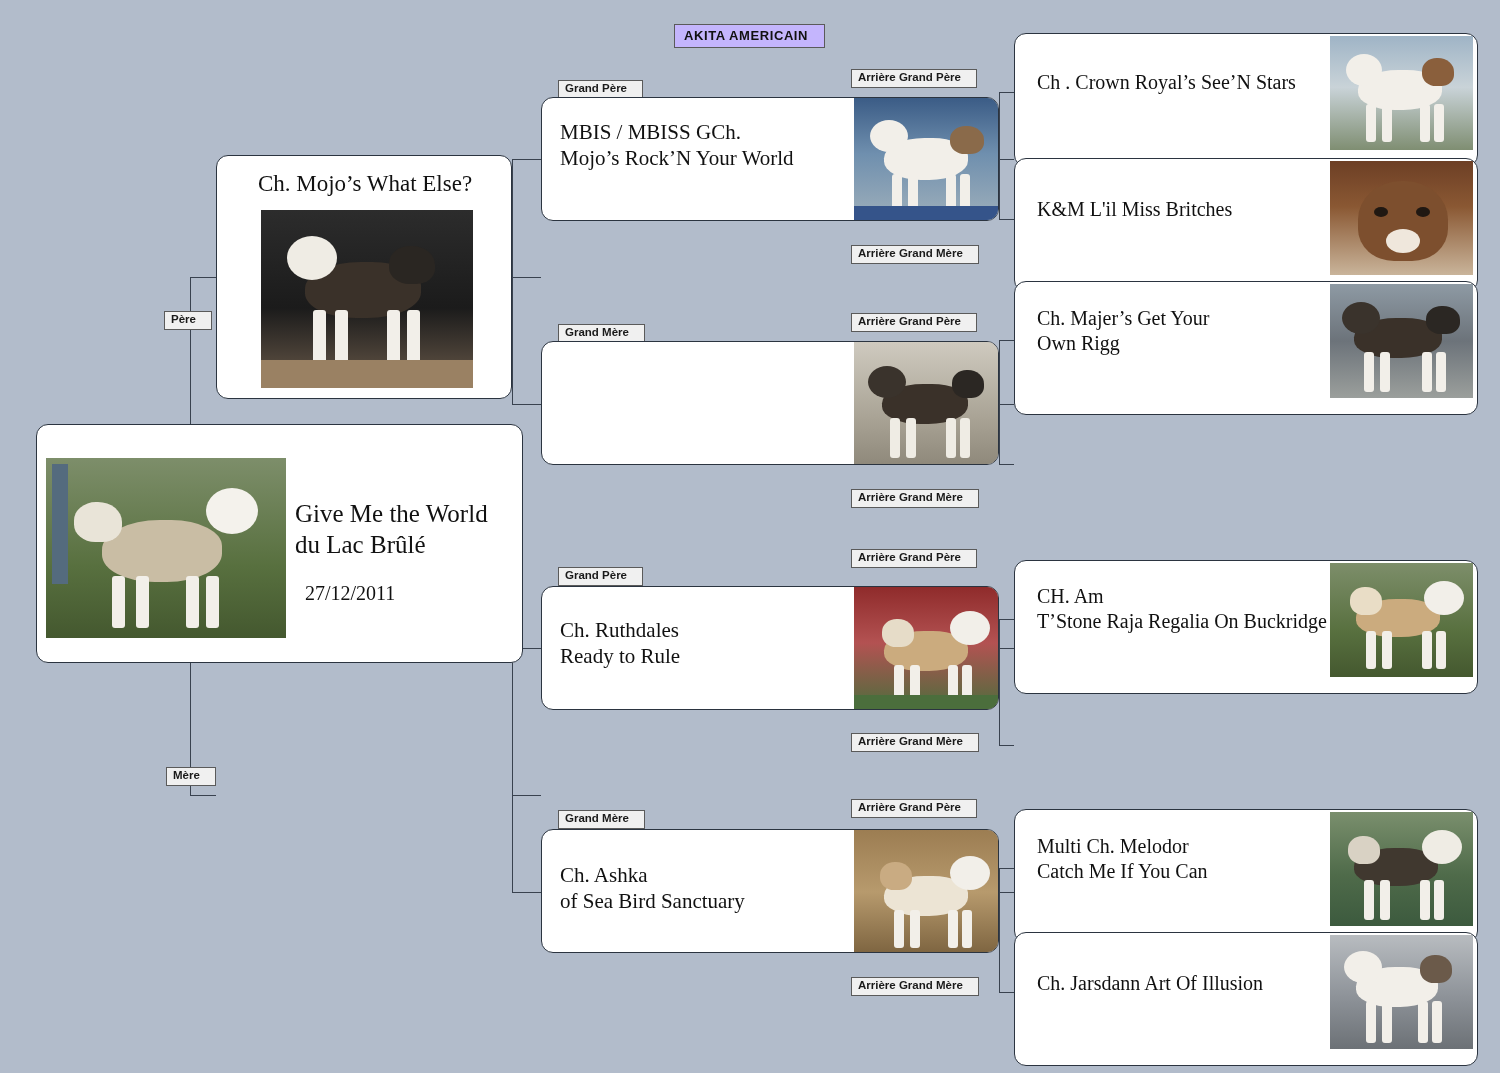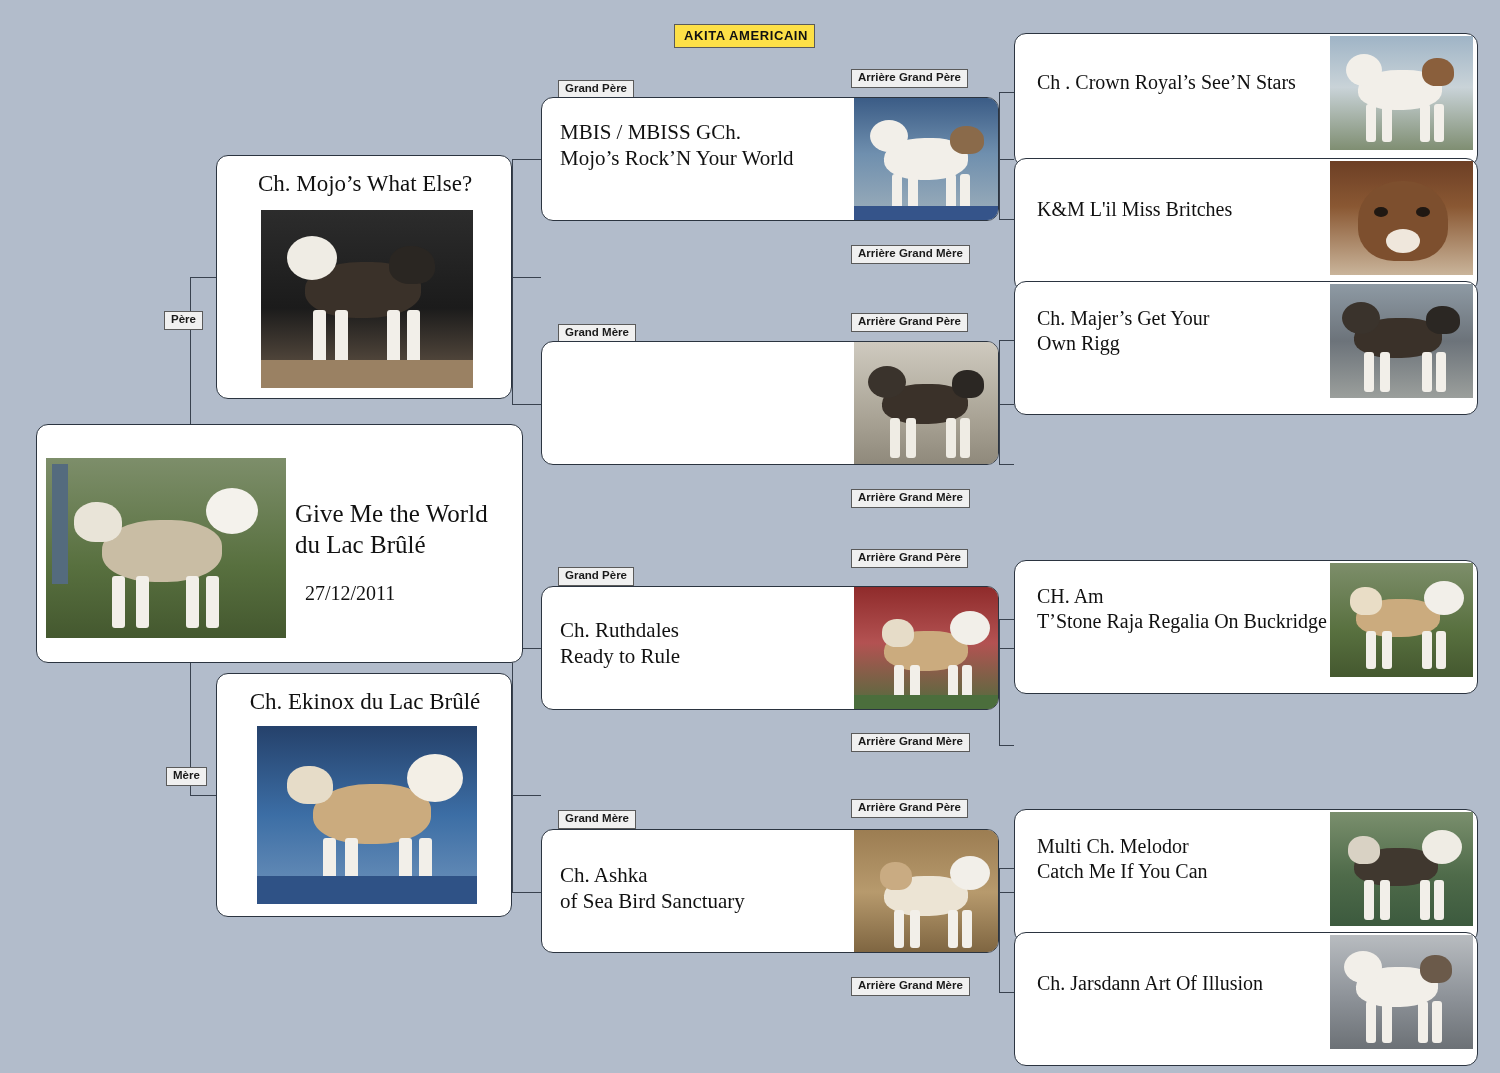"AKITA AMERICAIN" #title { background: #fde047 -> #c4b5fd; padding: 4px 6px 5px 9px -> 4px 16px 5px 9px }
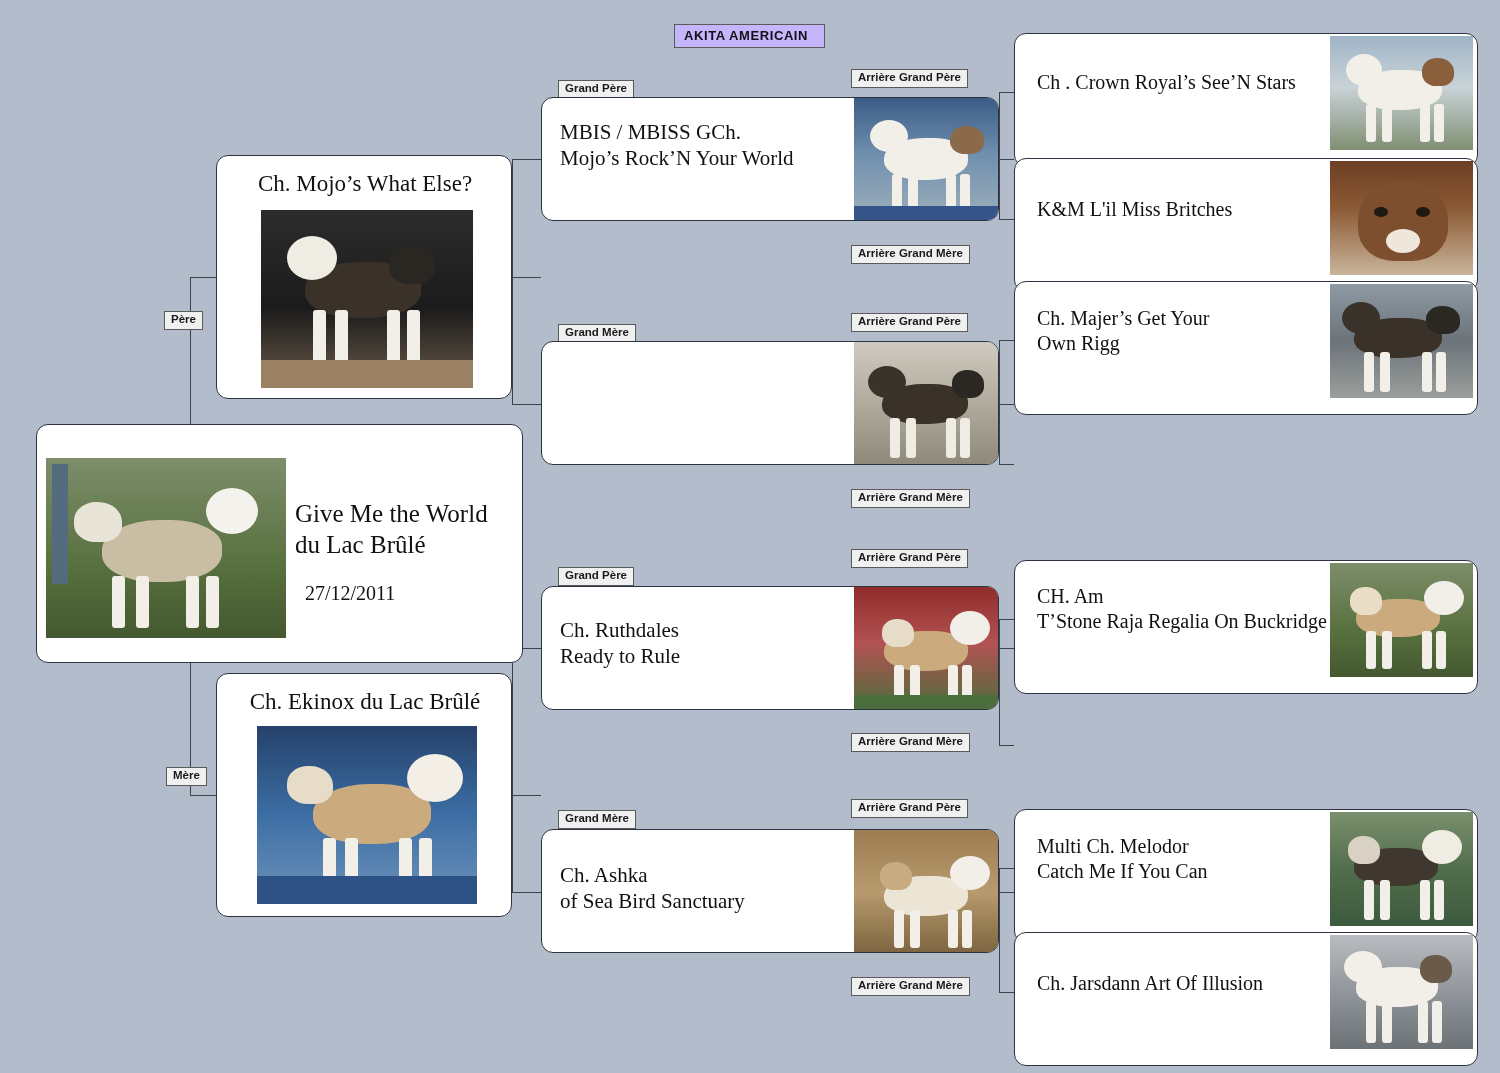"Arrière Grand Père" .tag { padding: 2px 6px 3px 6px -> 2px 15px 3px 6px }
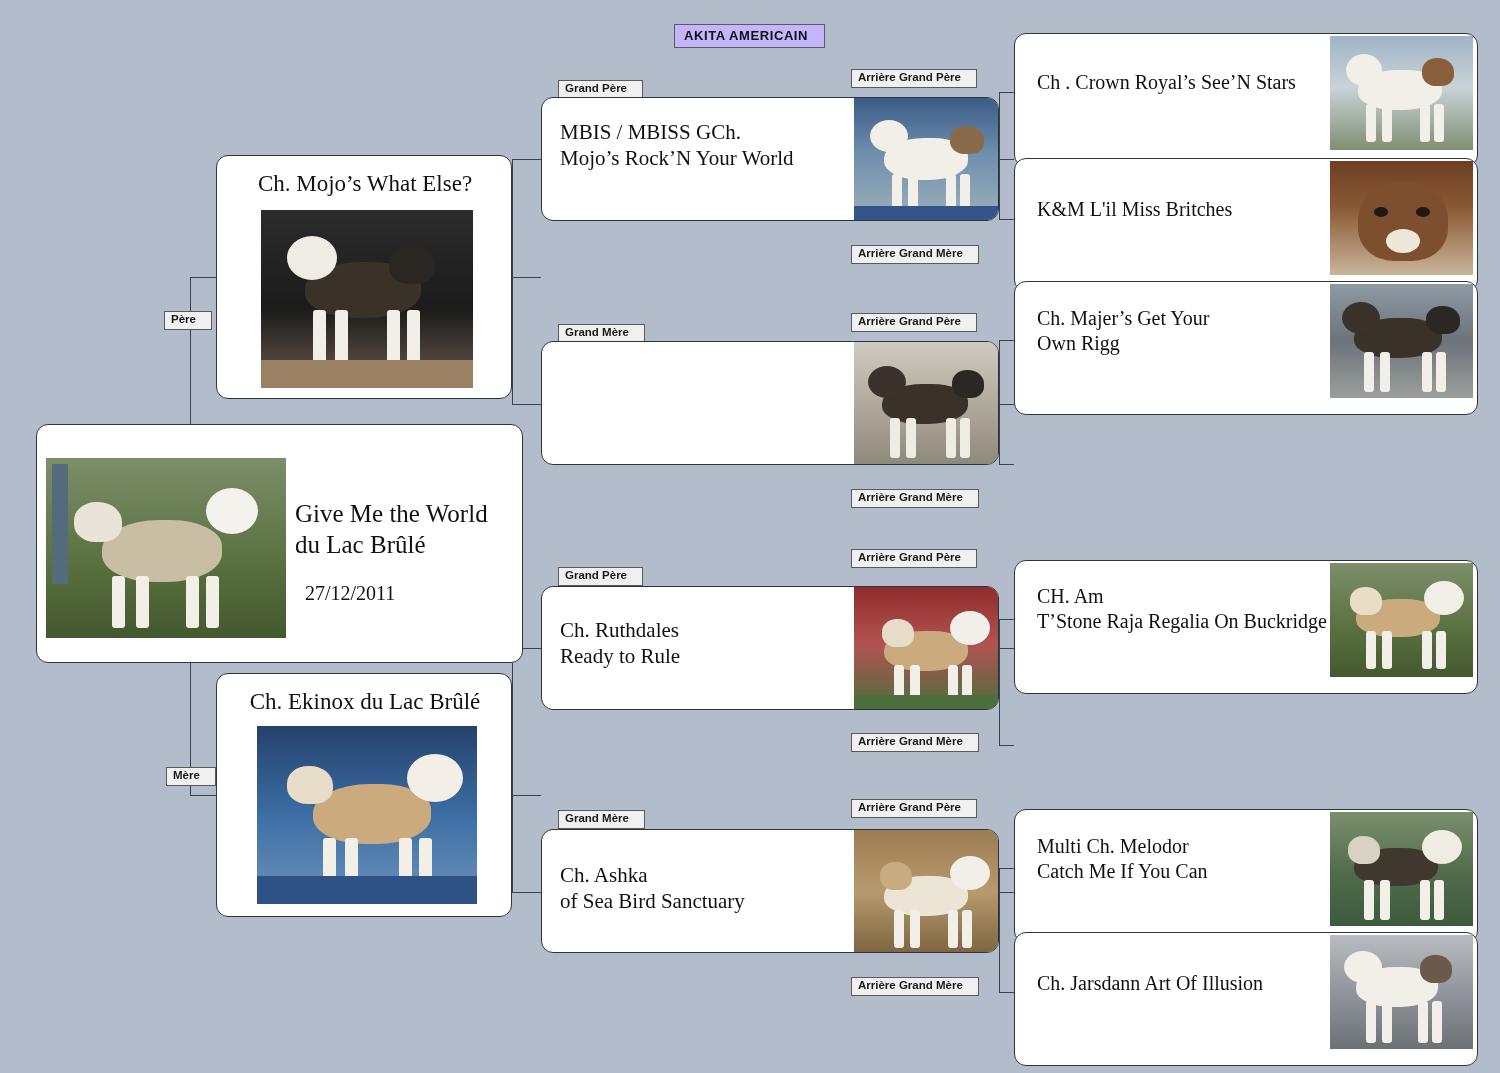"Ch. Ekinox du Lac Brûlé" div.card { html: <div> <div>Ch. Ekinox du Lac Brûlé</div> <div> <div> <div></div> <div></div> <div></div> <div></div> <div></div> <div></div> <div></div> <div></div> </div> </div> </div> -> none }
